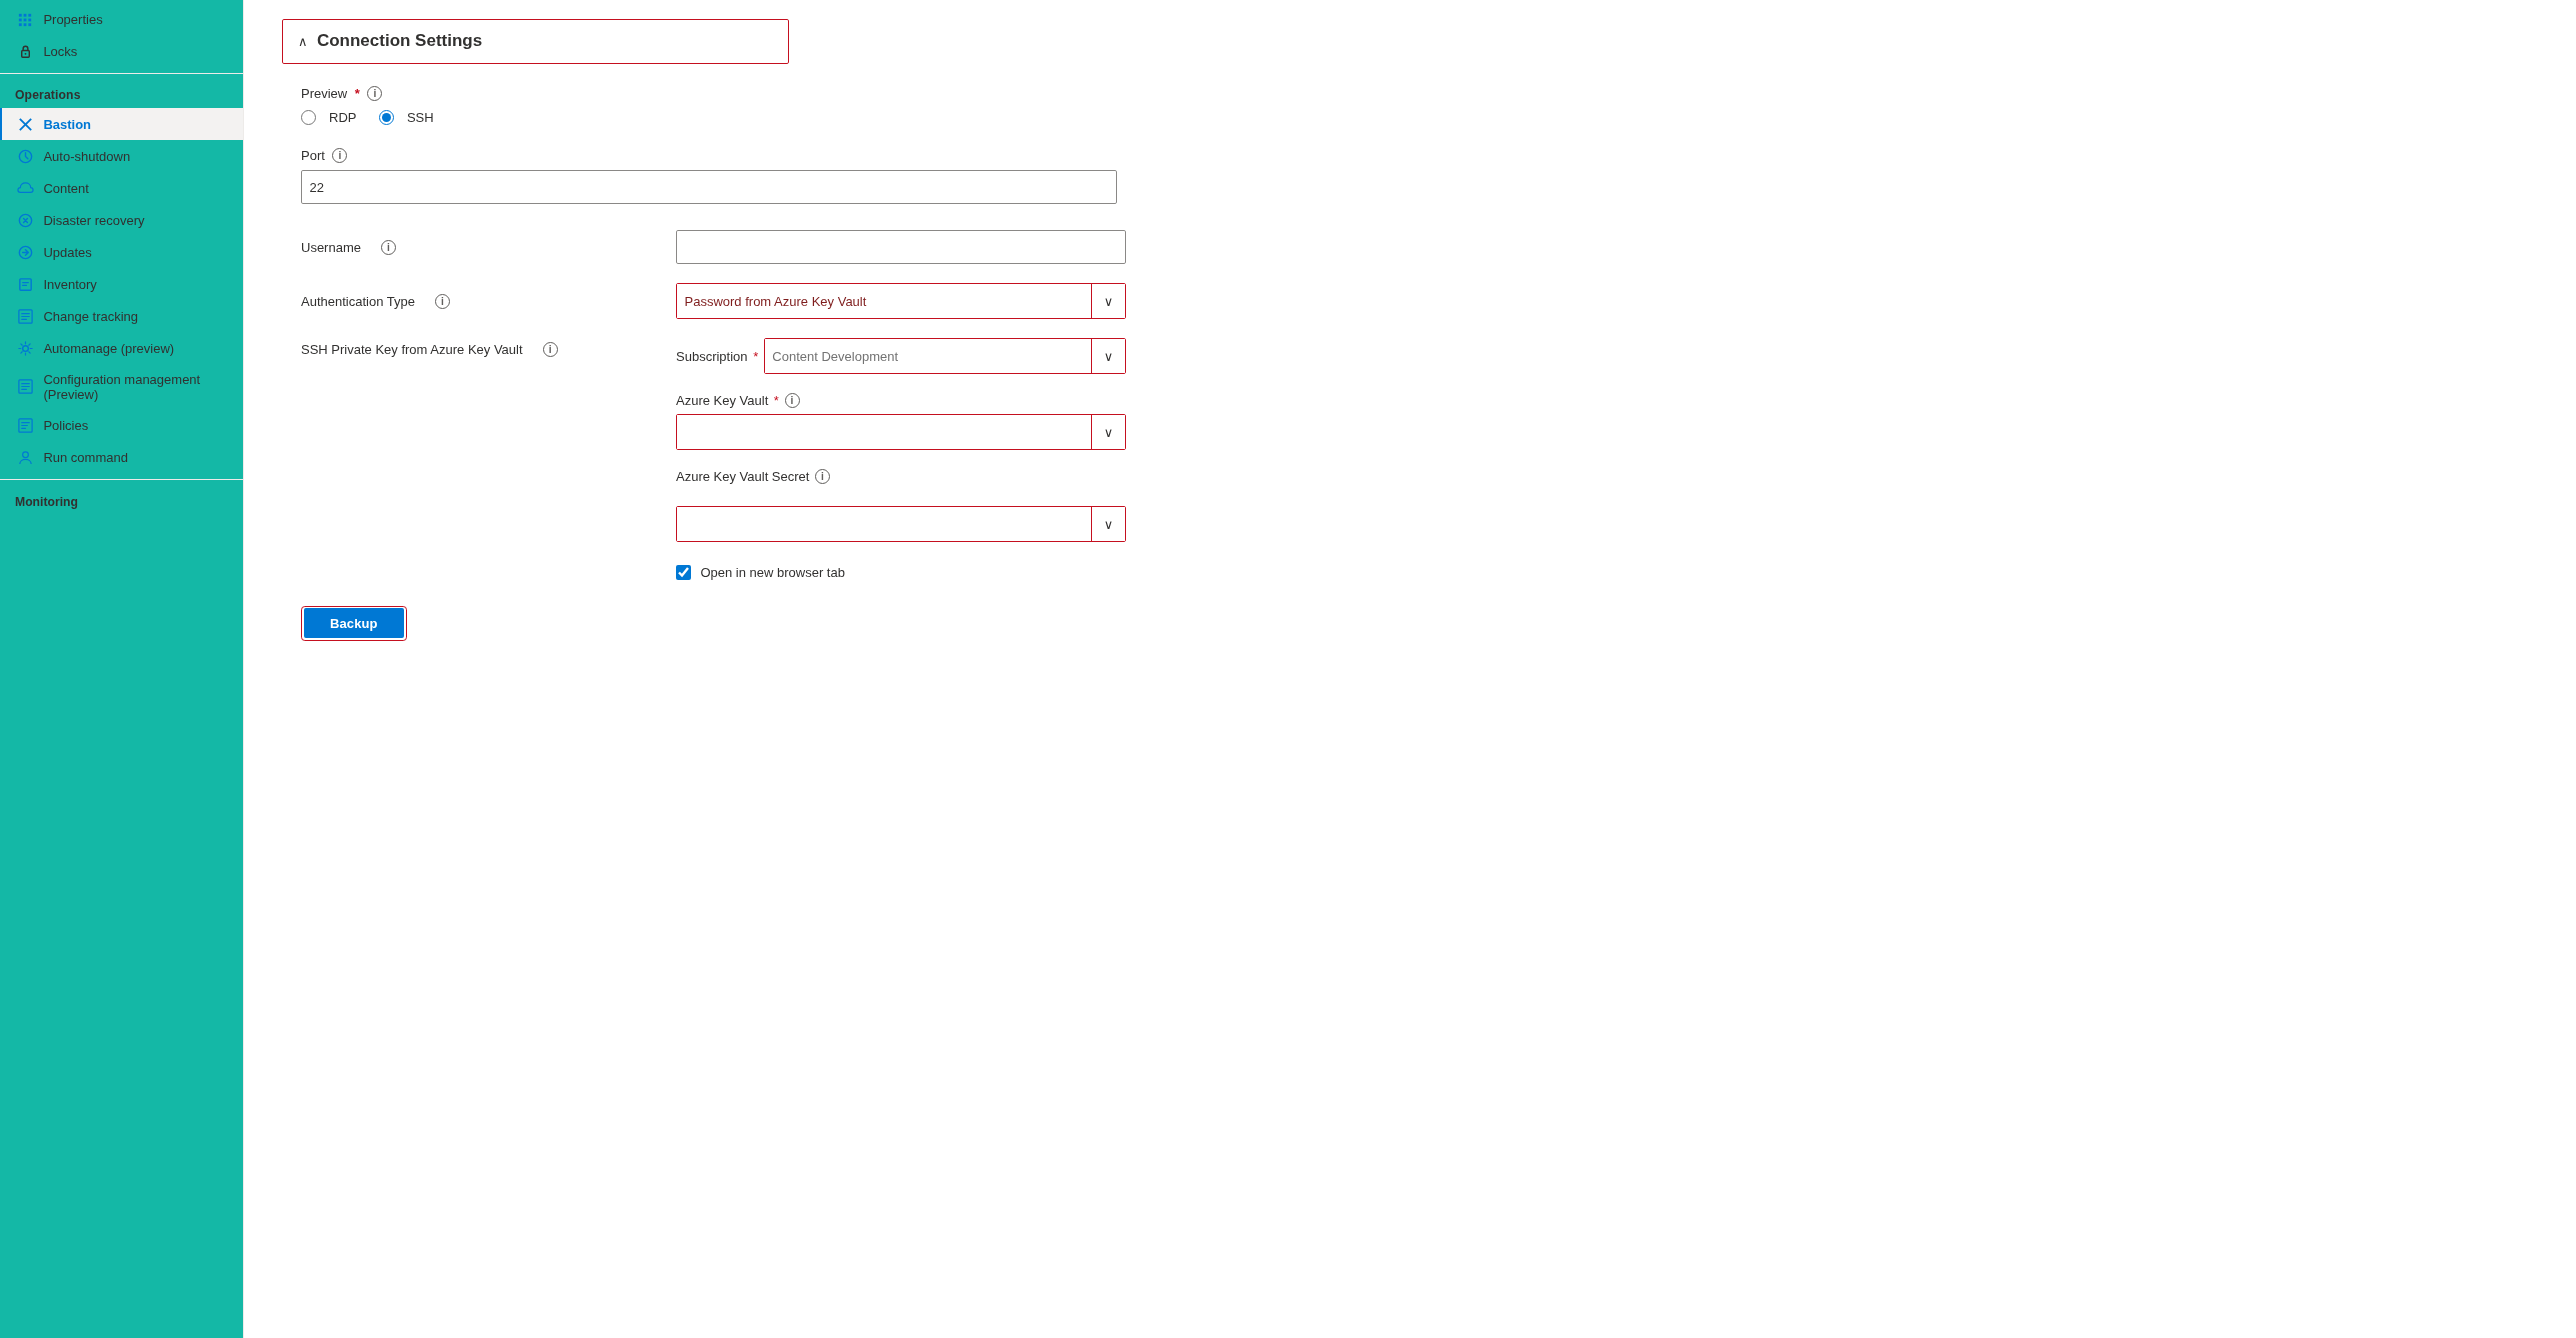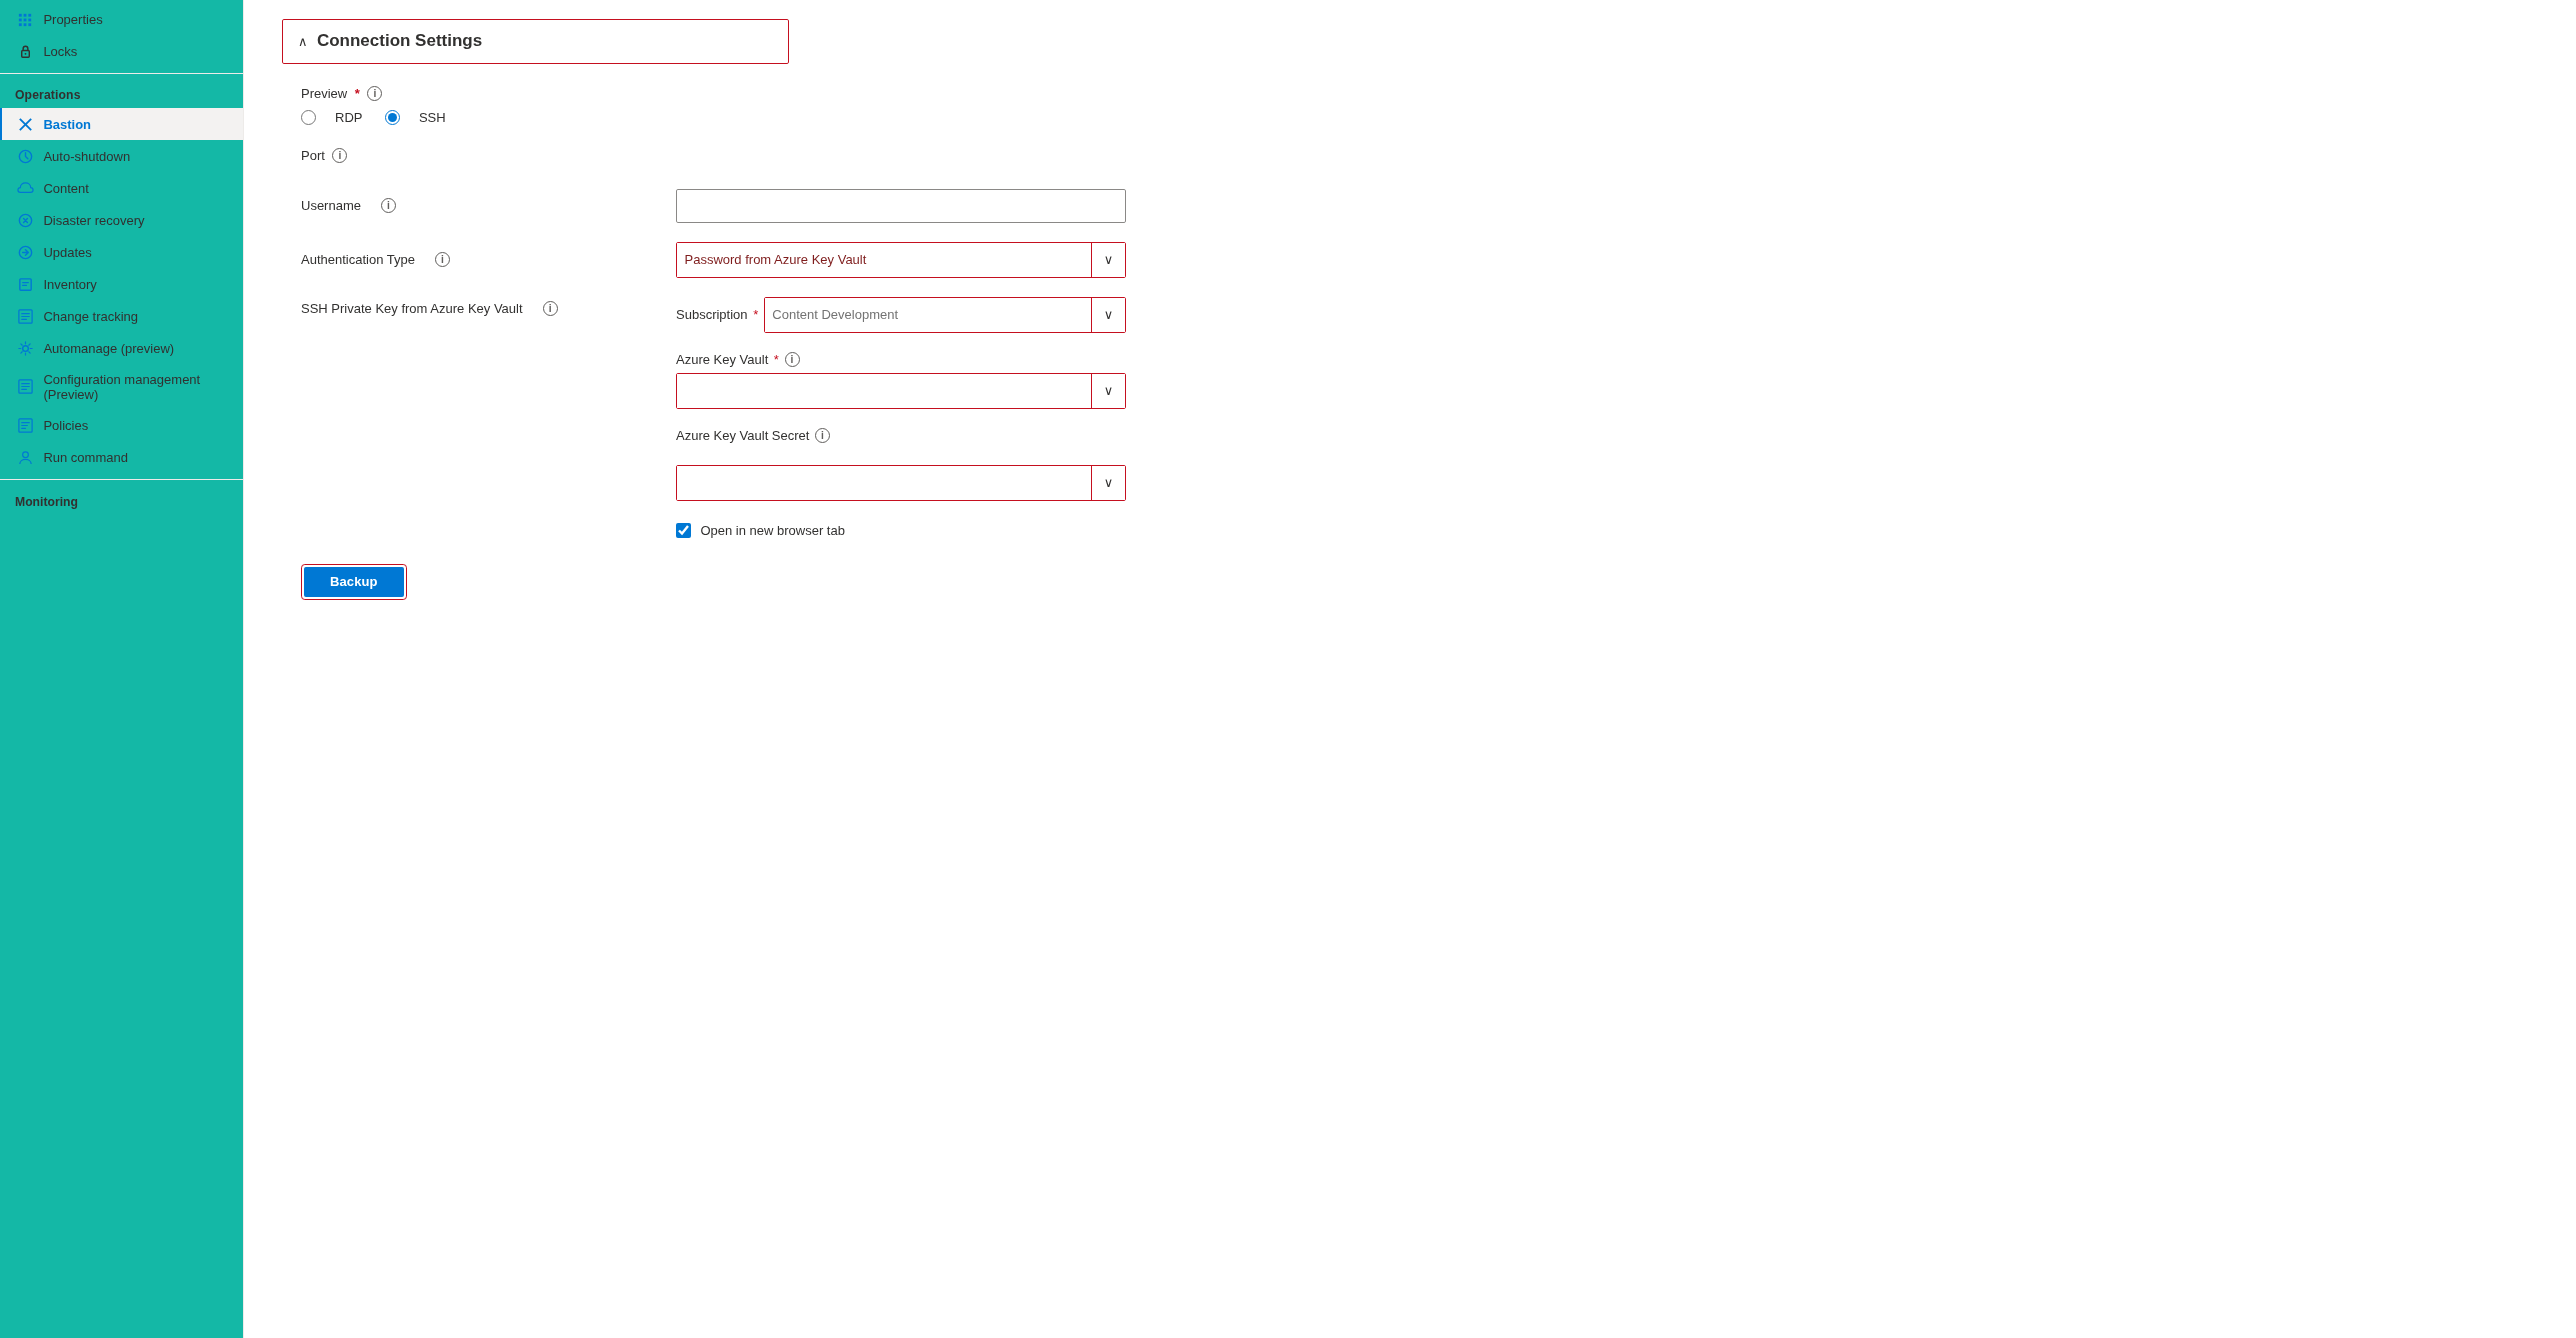"RDP" .radio-label { gap: 19px -> 13px }
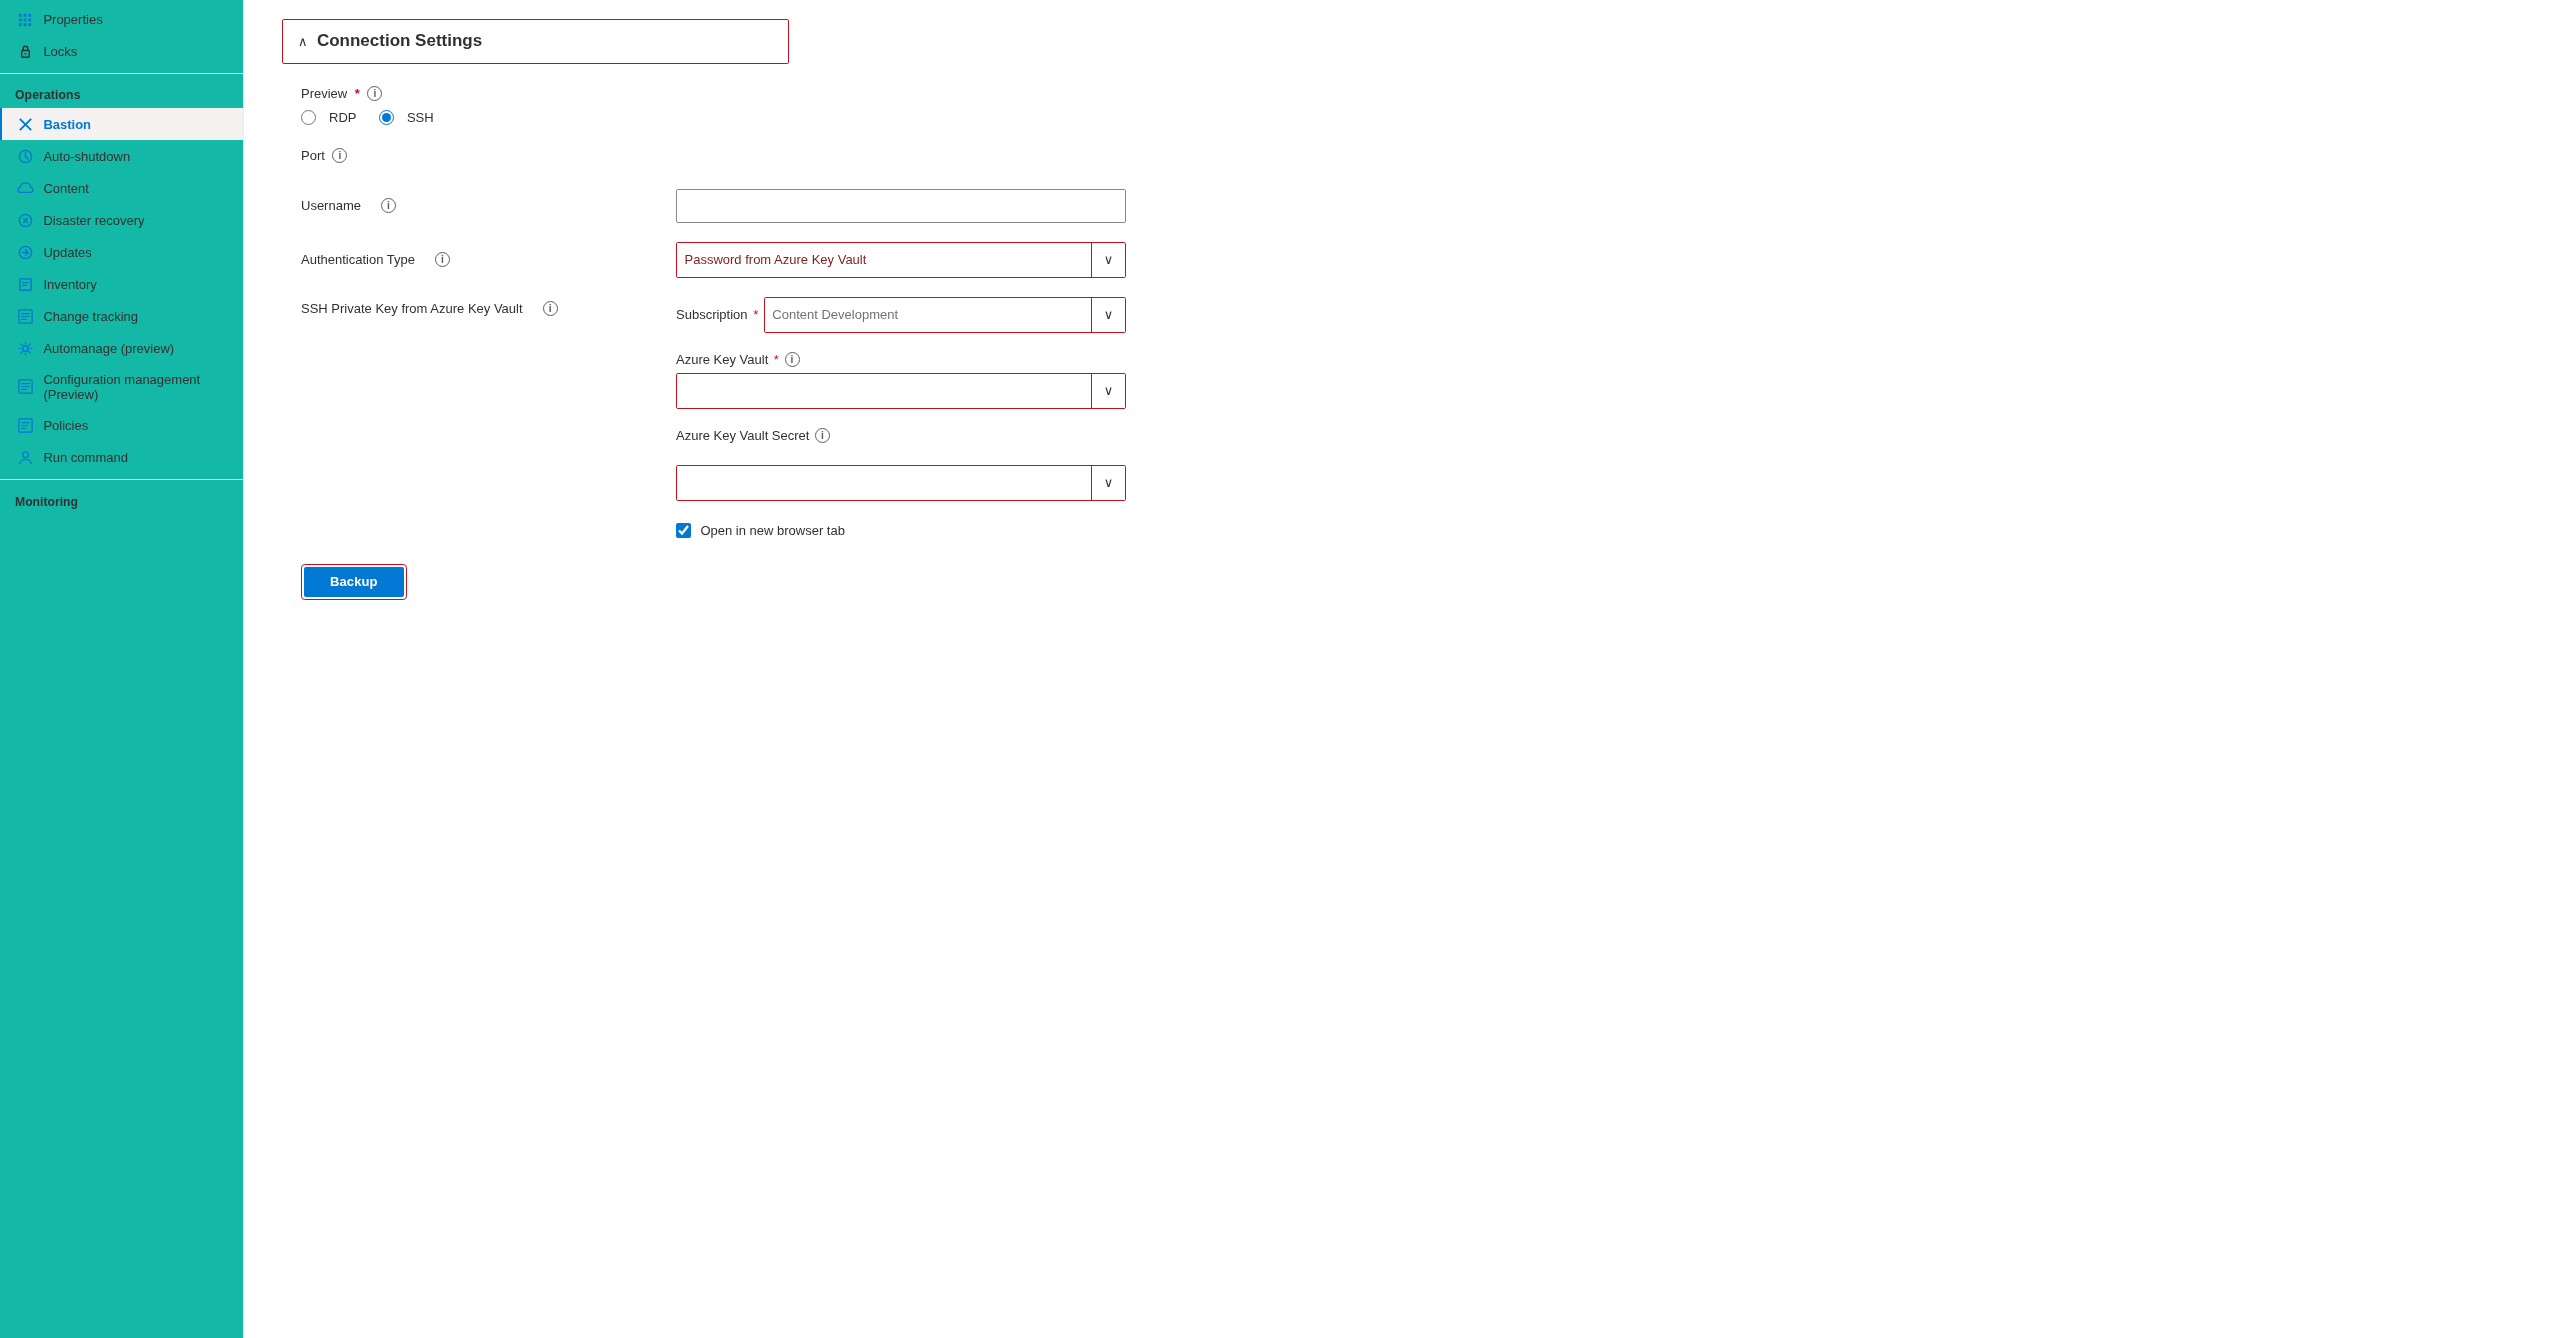"22" input.text-input { html: none -> <input> }
